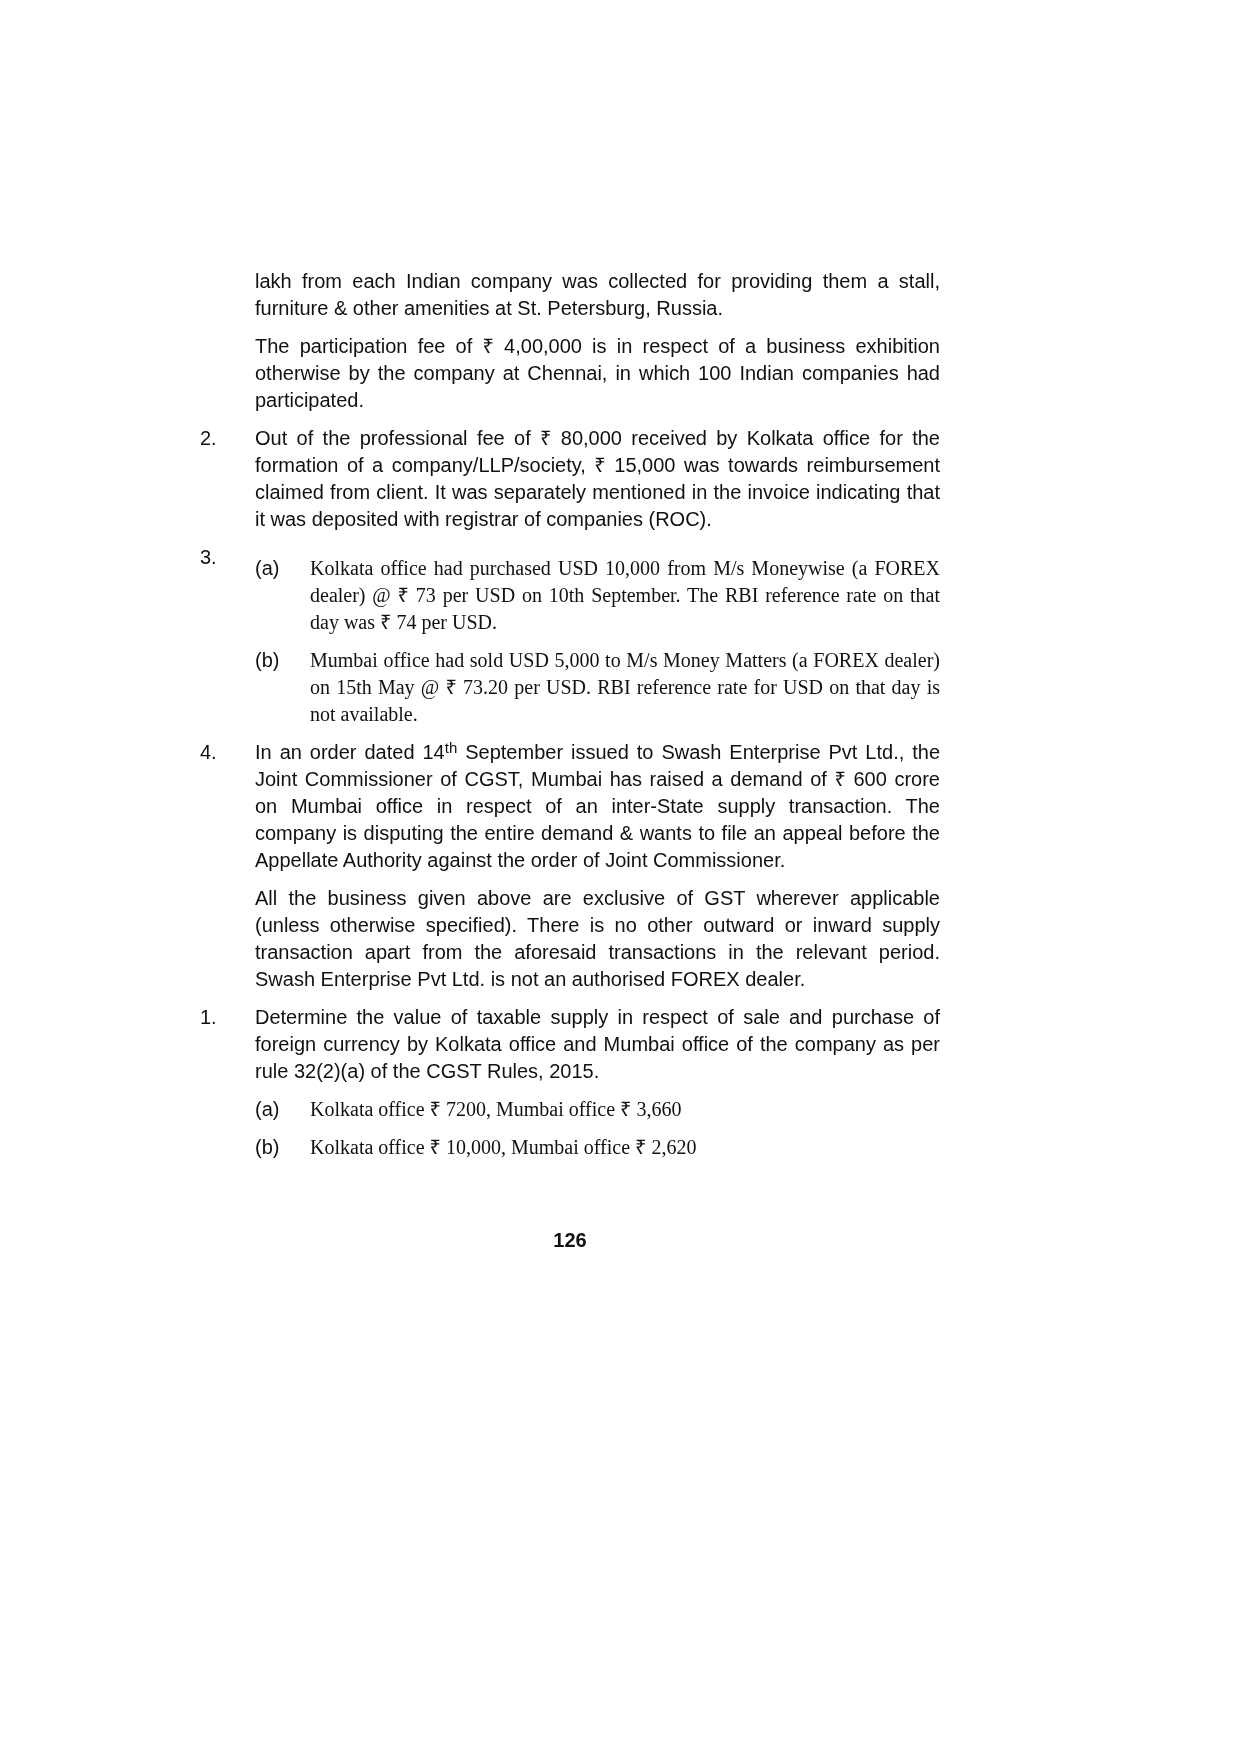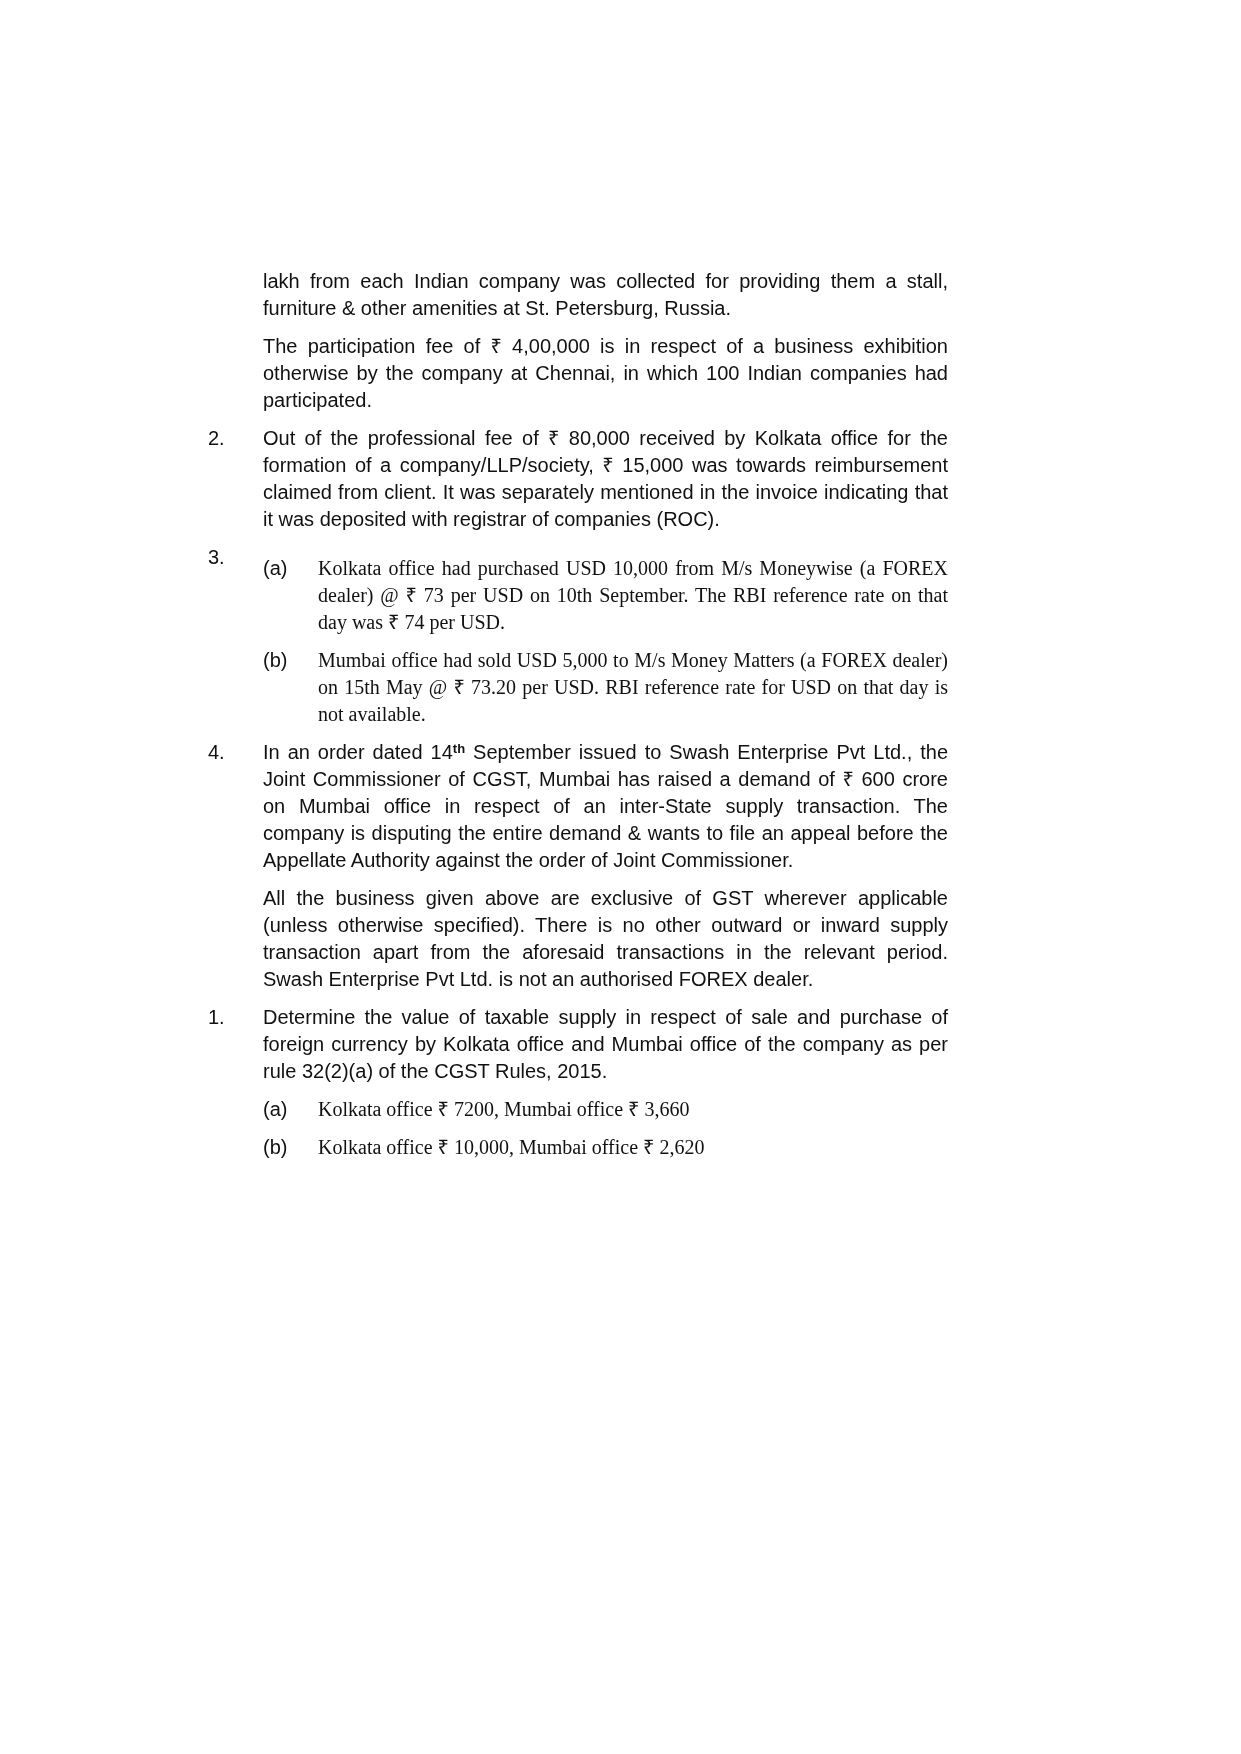"lakh from each Indian company" .content { left: 208px -> 200px }
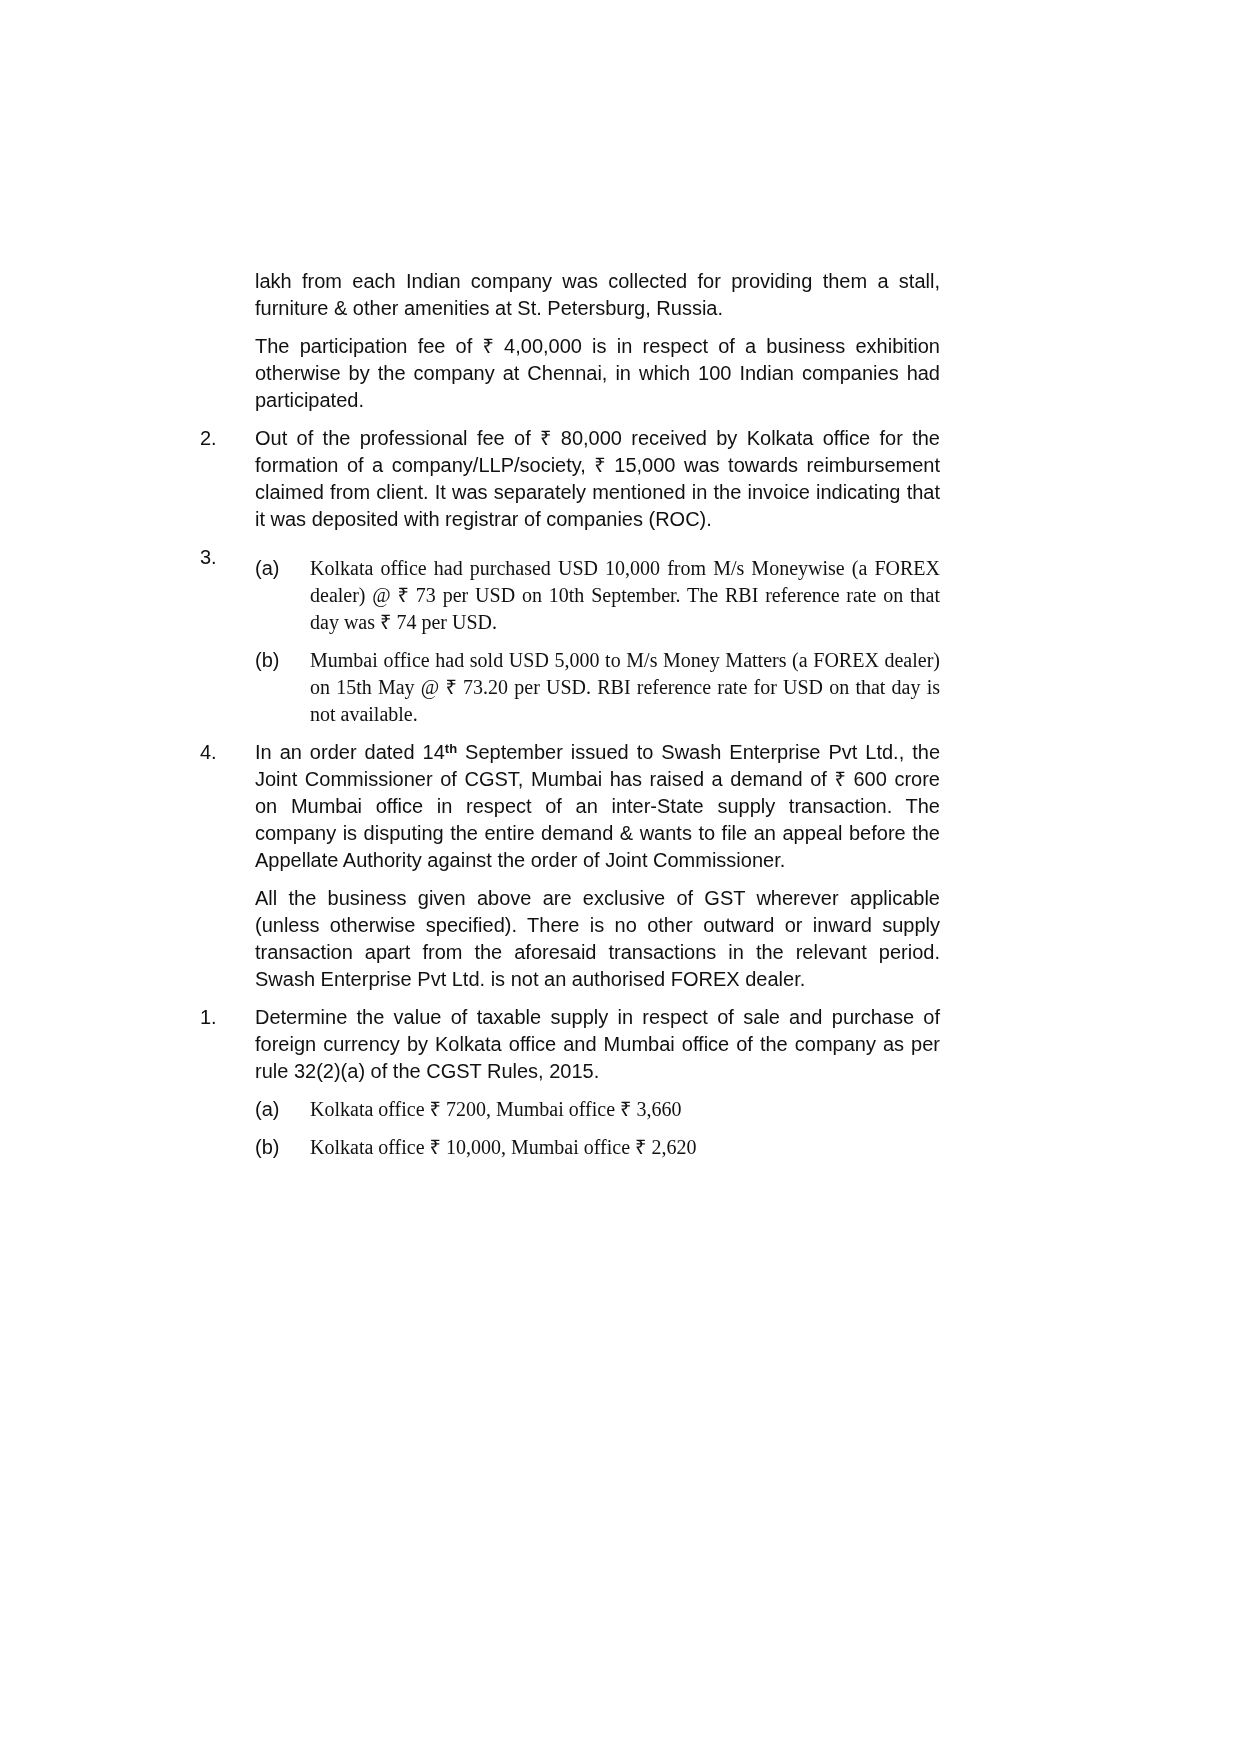"th" sup.sup { font-size: 13px -> 15px; font-weight: bold -> none }
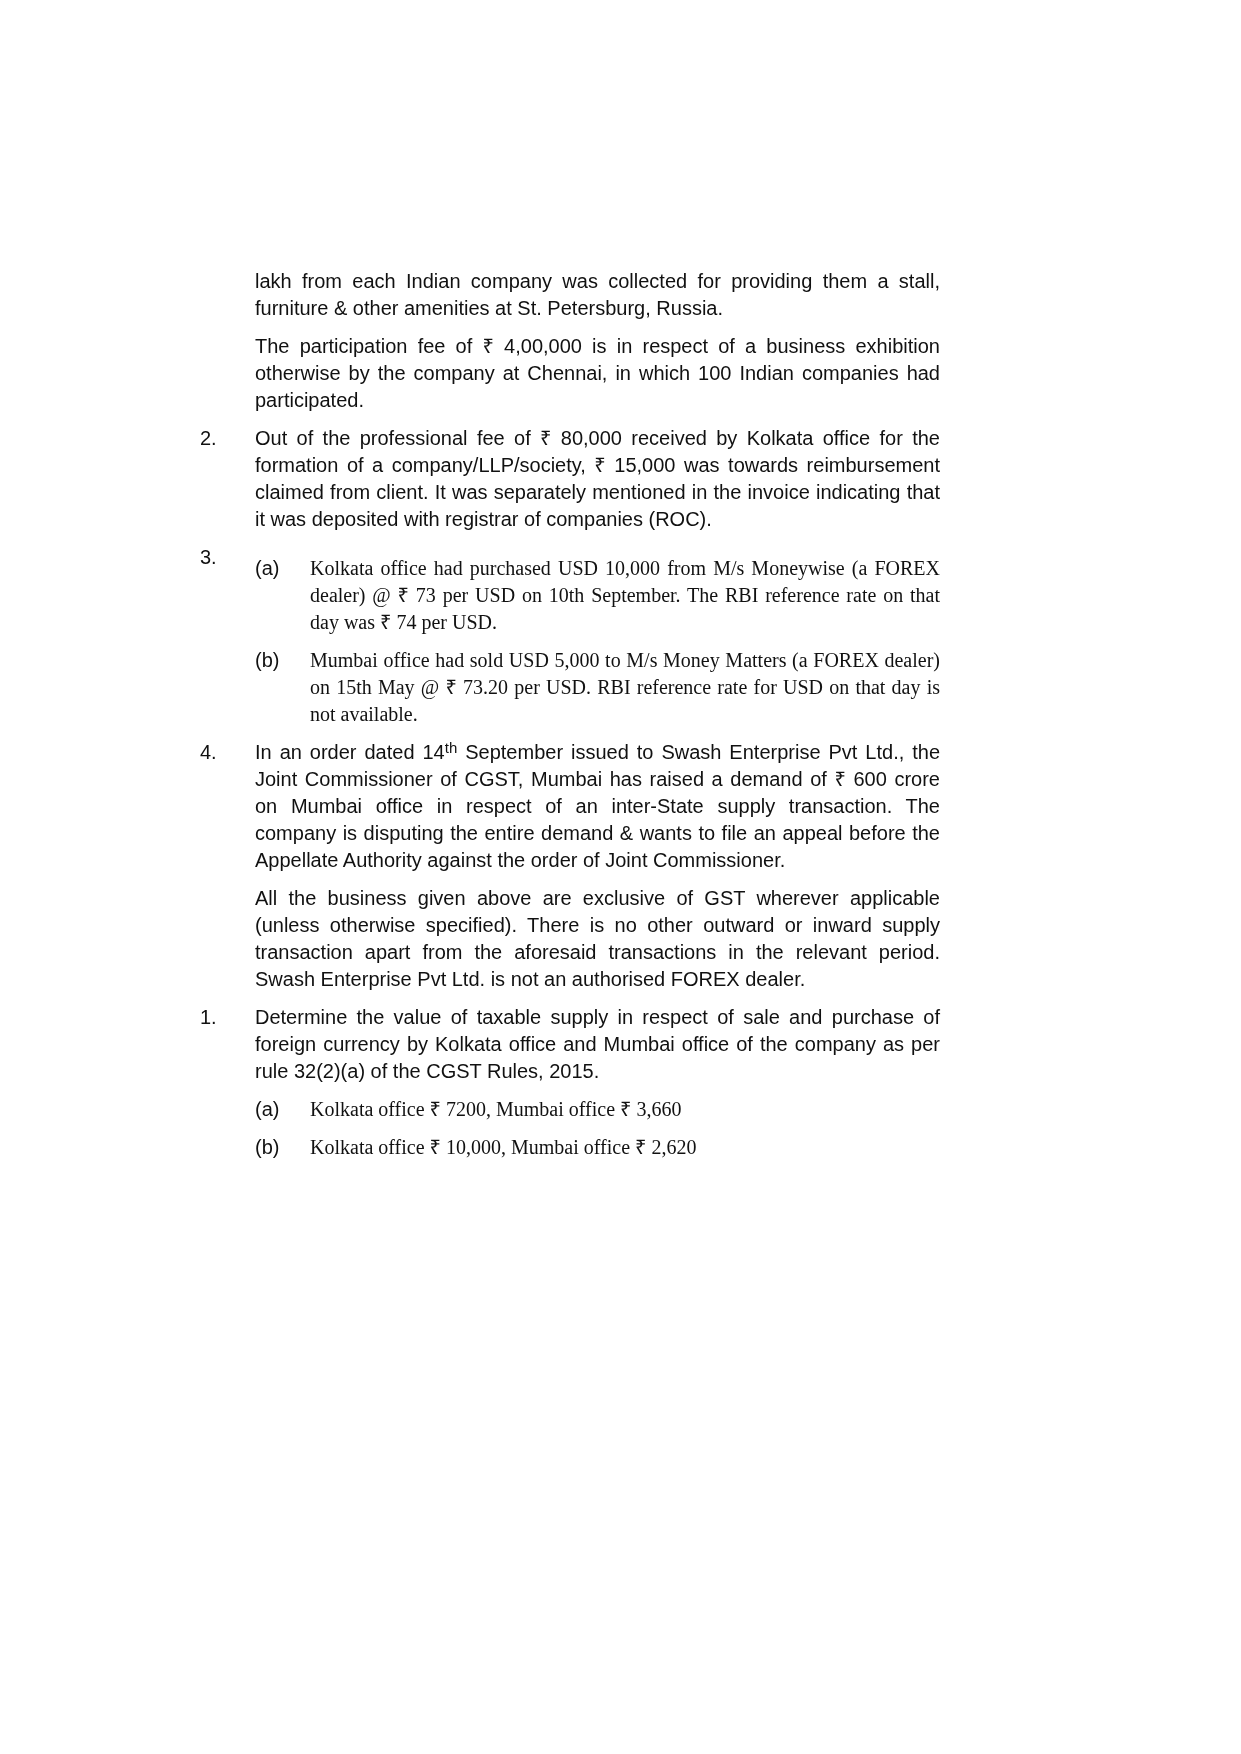"126" div.page-number { html: none -> <div>126</div> }
